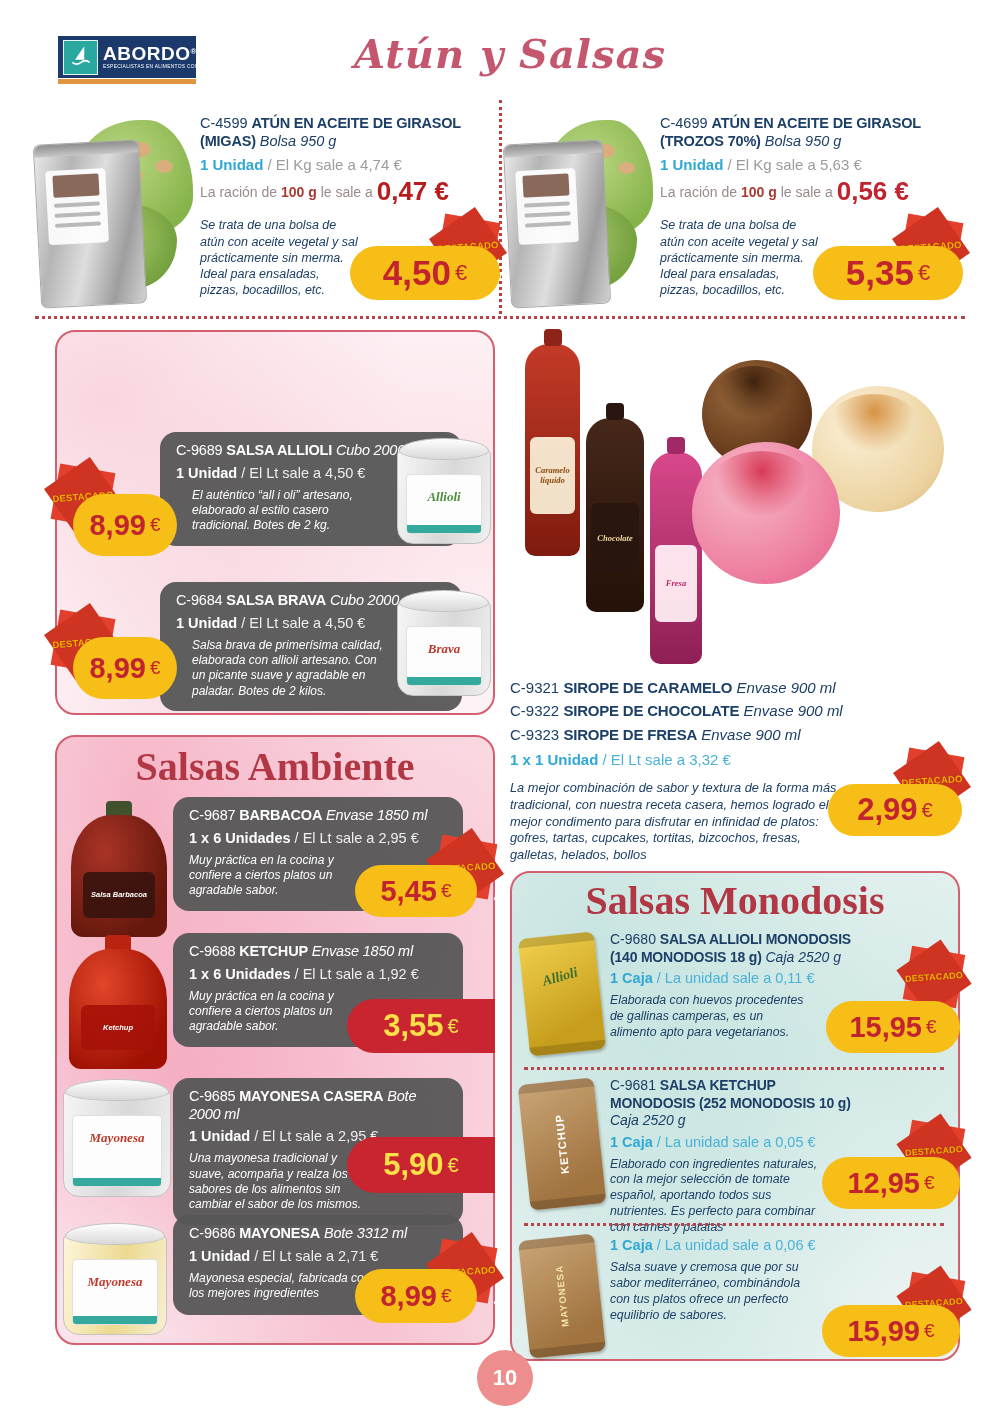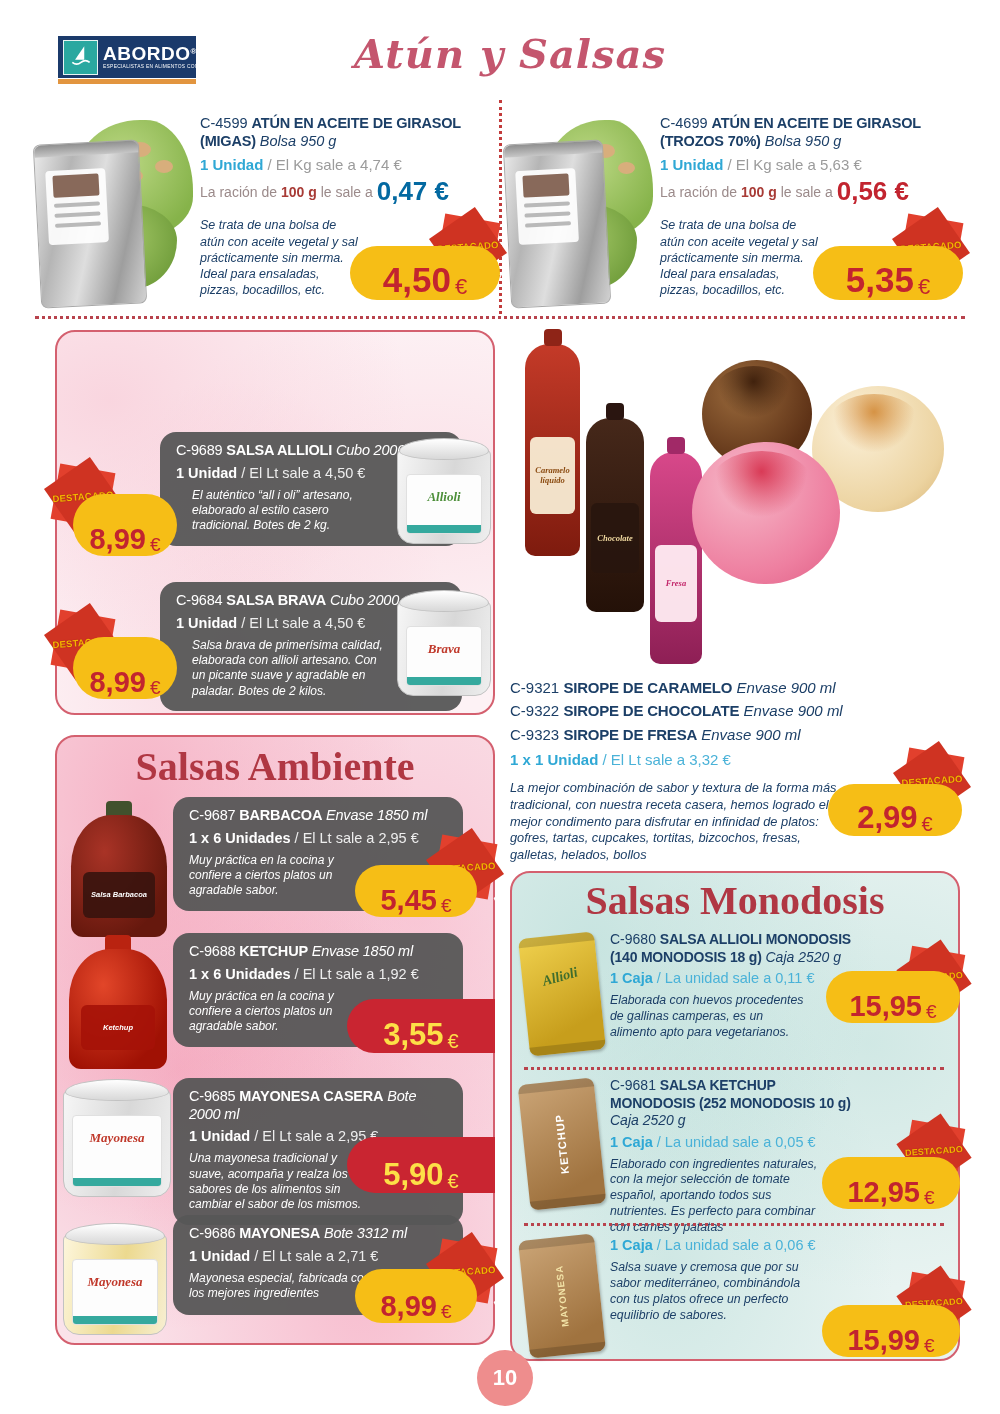"0,47 €" span { color: #0369a1 -> #b91c1c }
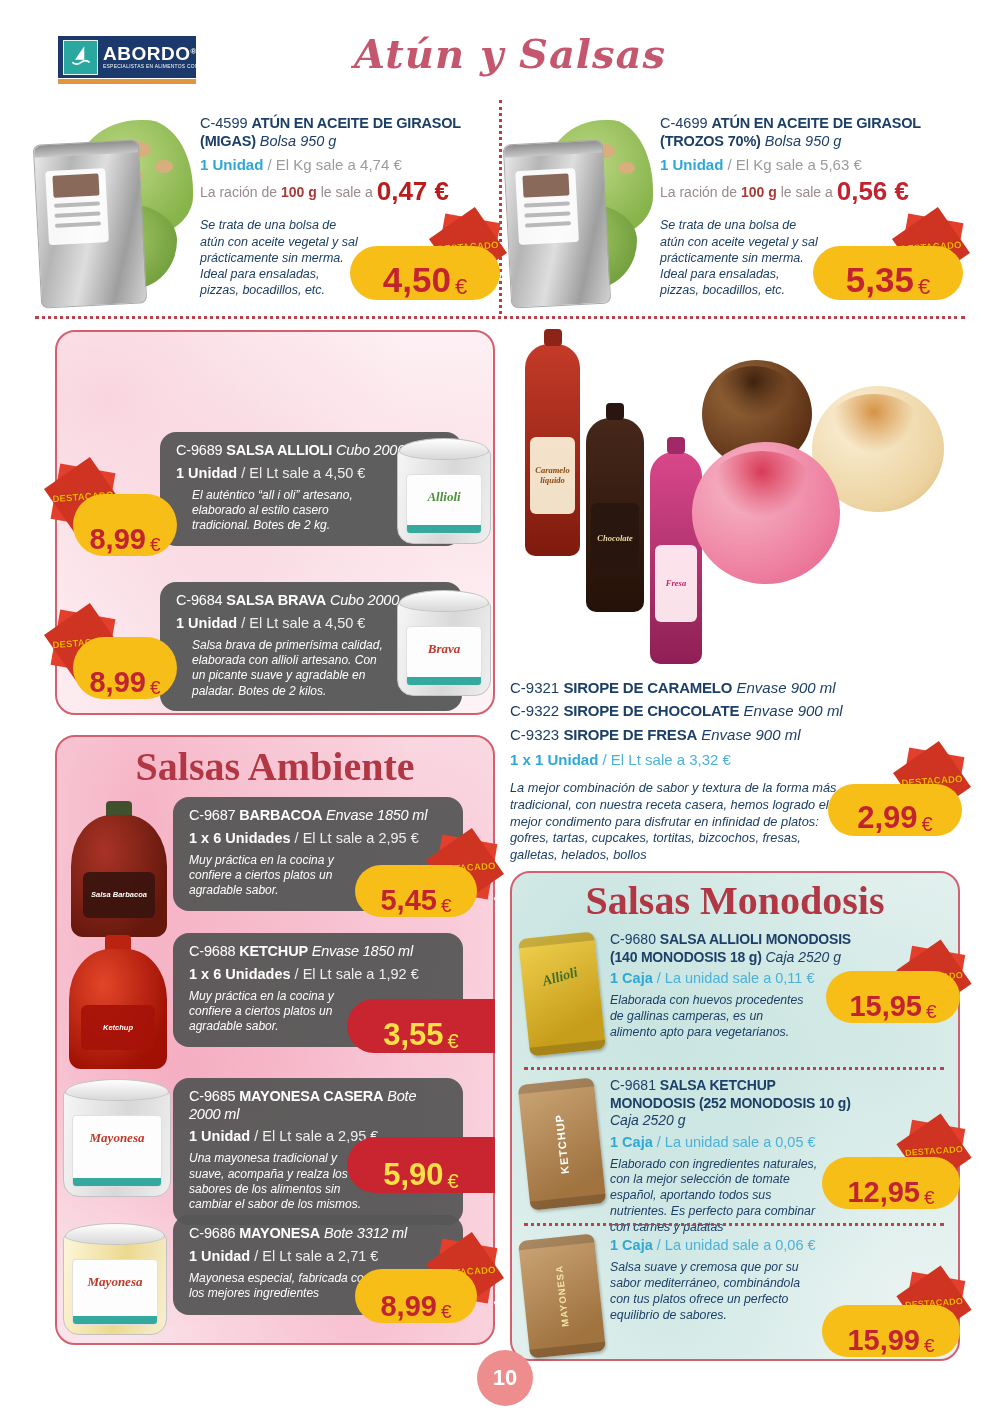"4,50" .bub { align-items: flex-end -> center }
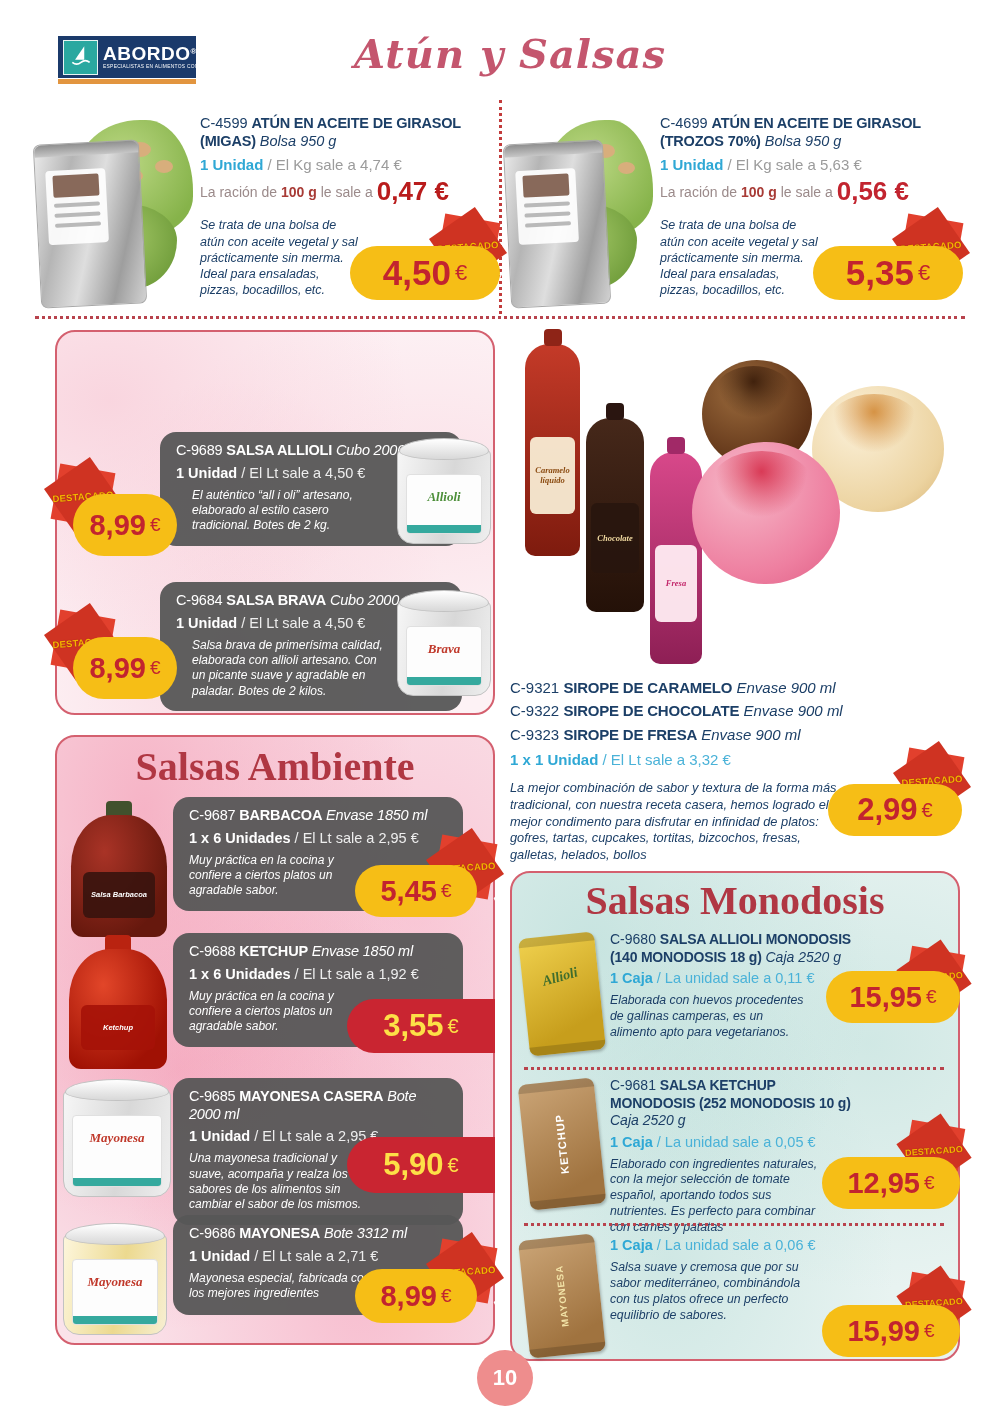"15,95" div.bub { top: 98px -> 128px }
